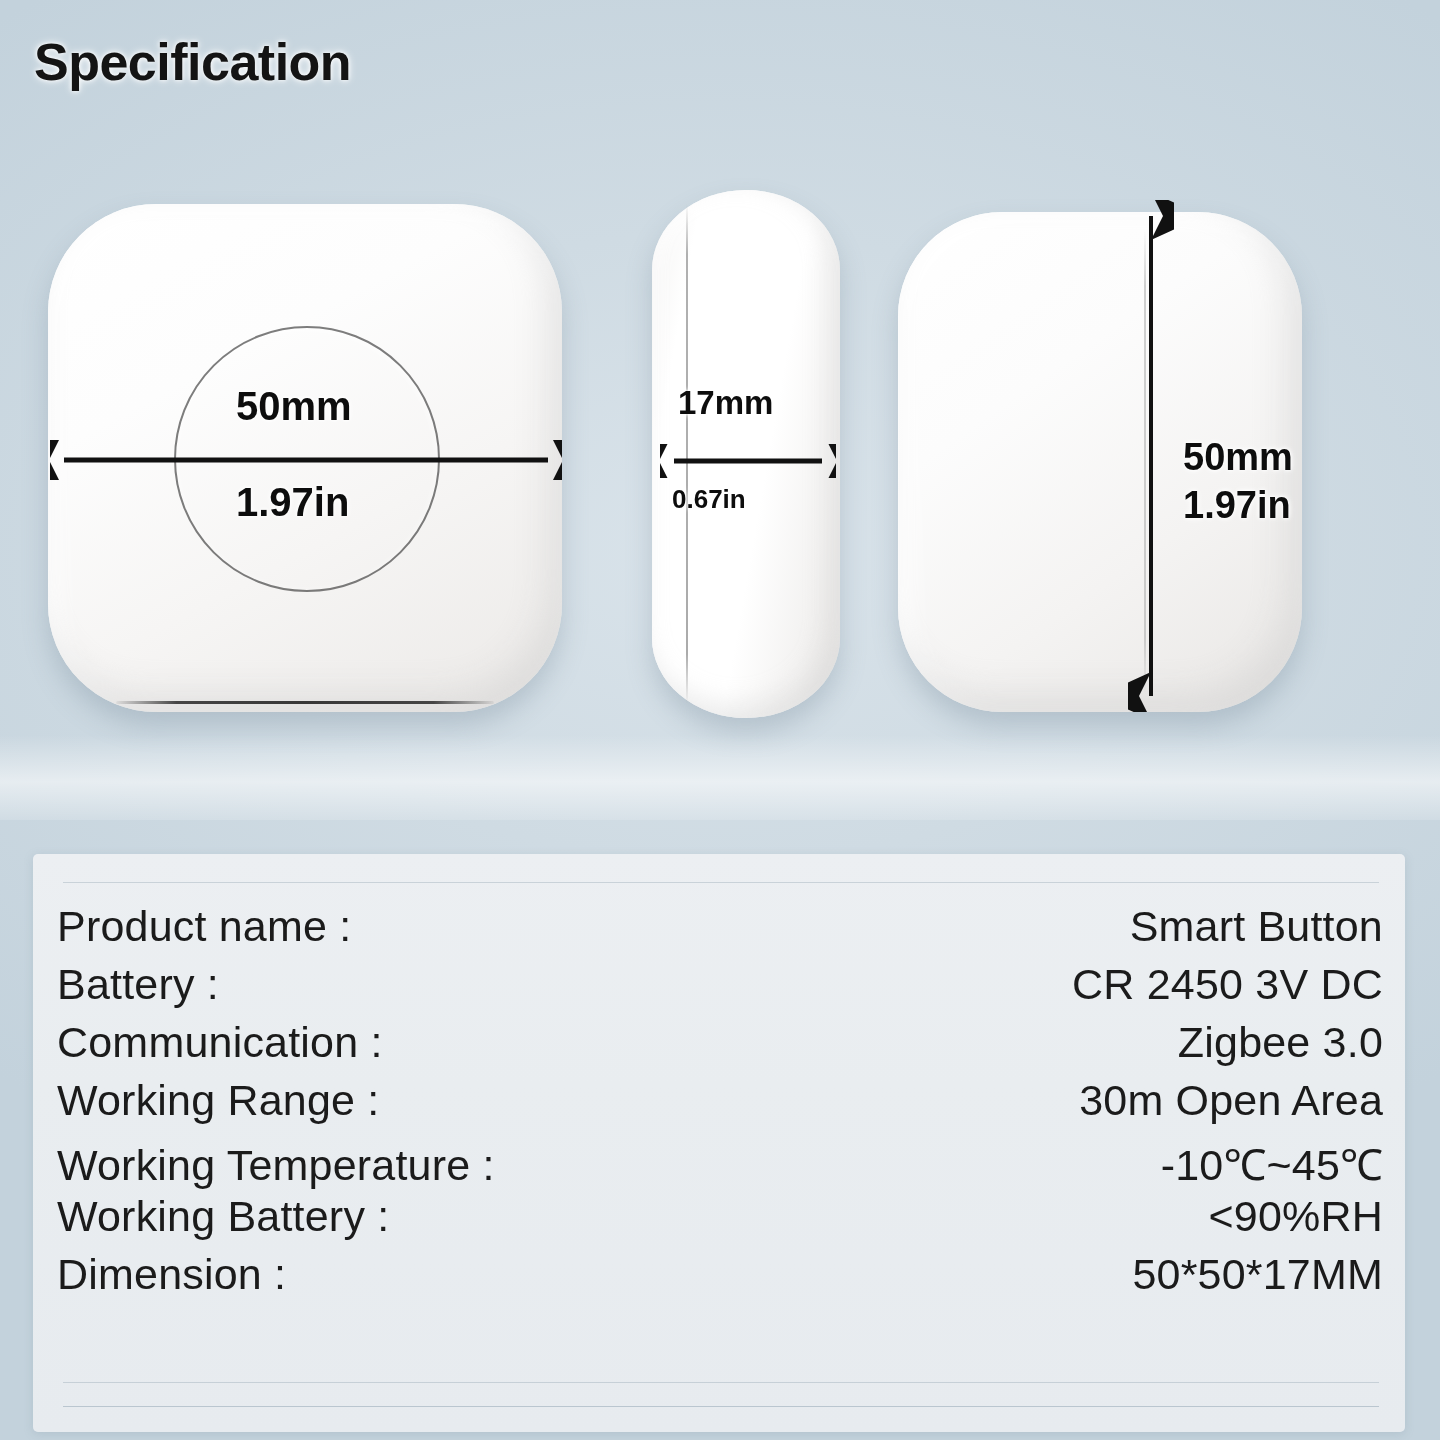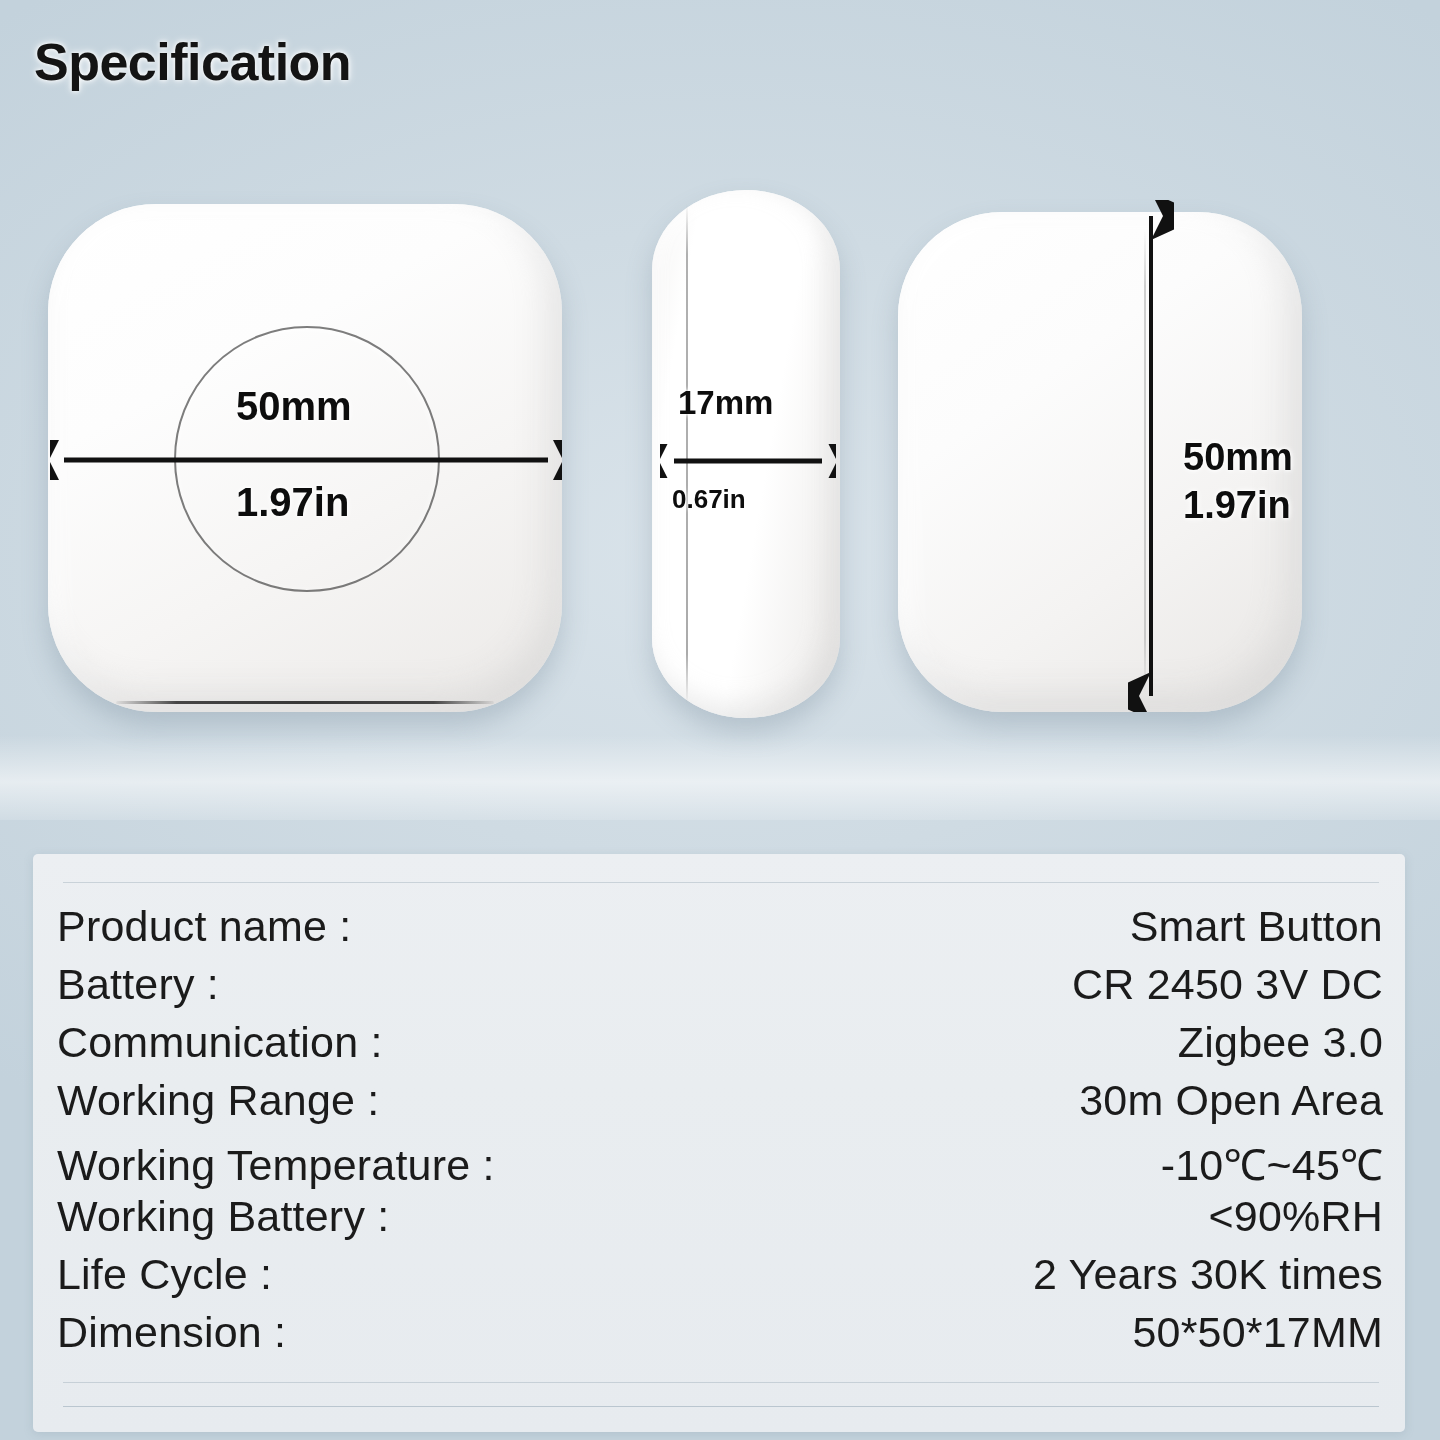"Life Cycle :" div.spec-row { html: <div> <span>Life Cycle :</span> <span>2 Years 30K times</span> </div> -> none }
